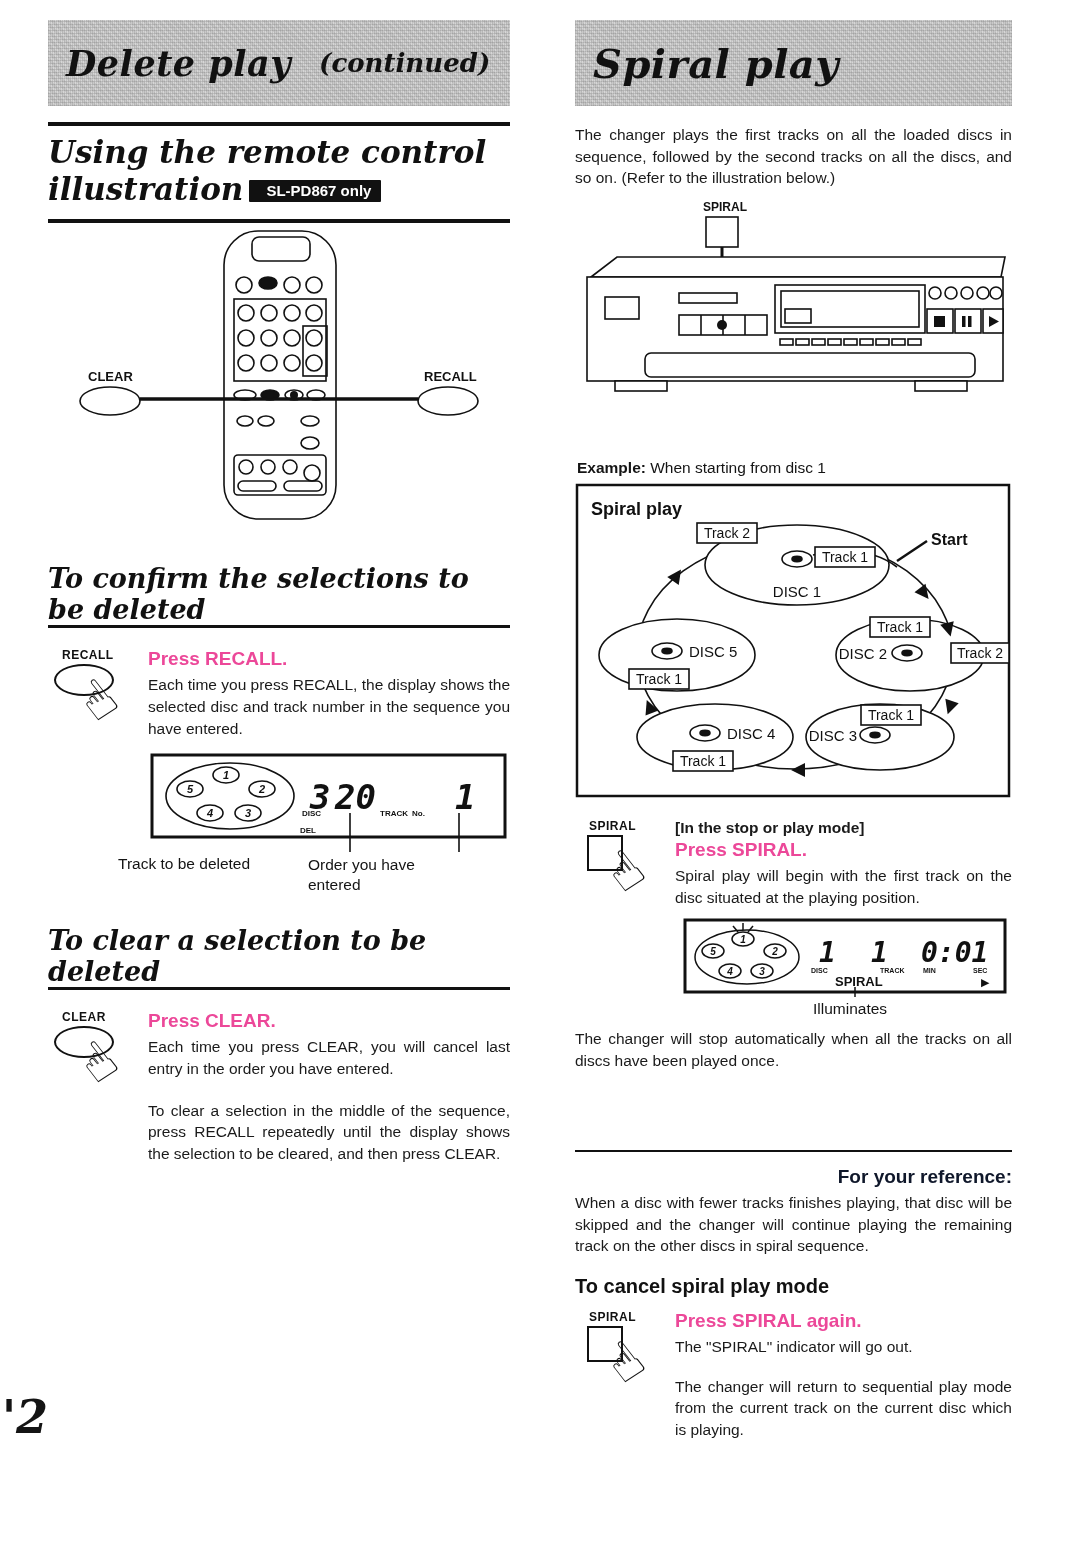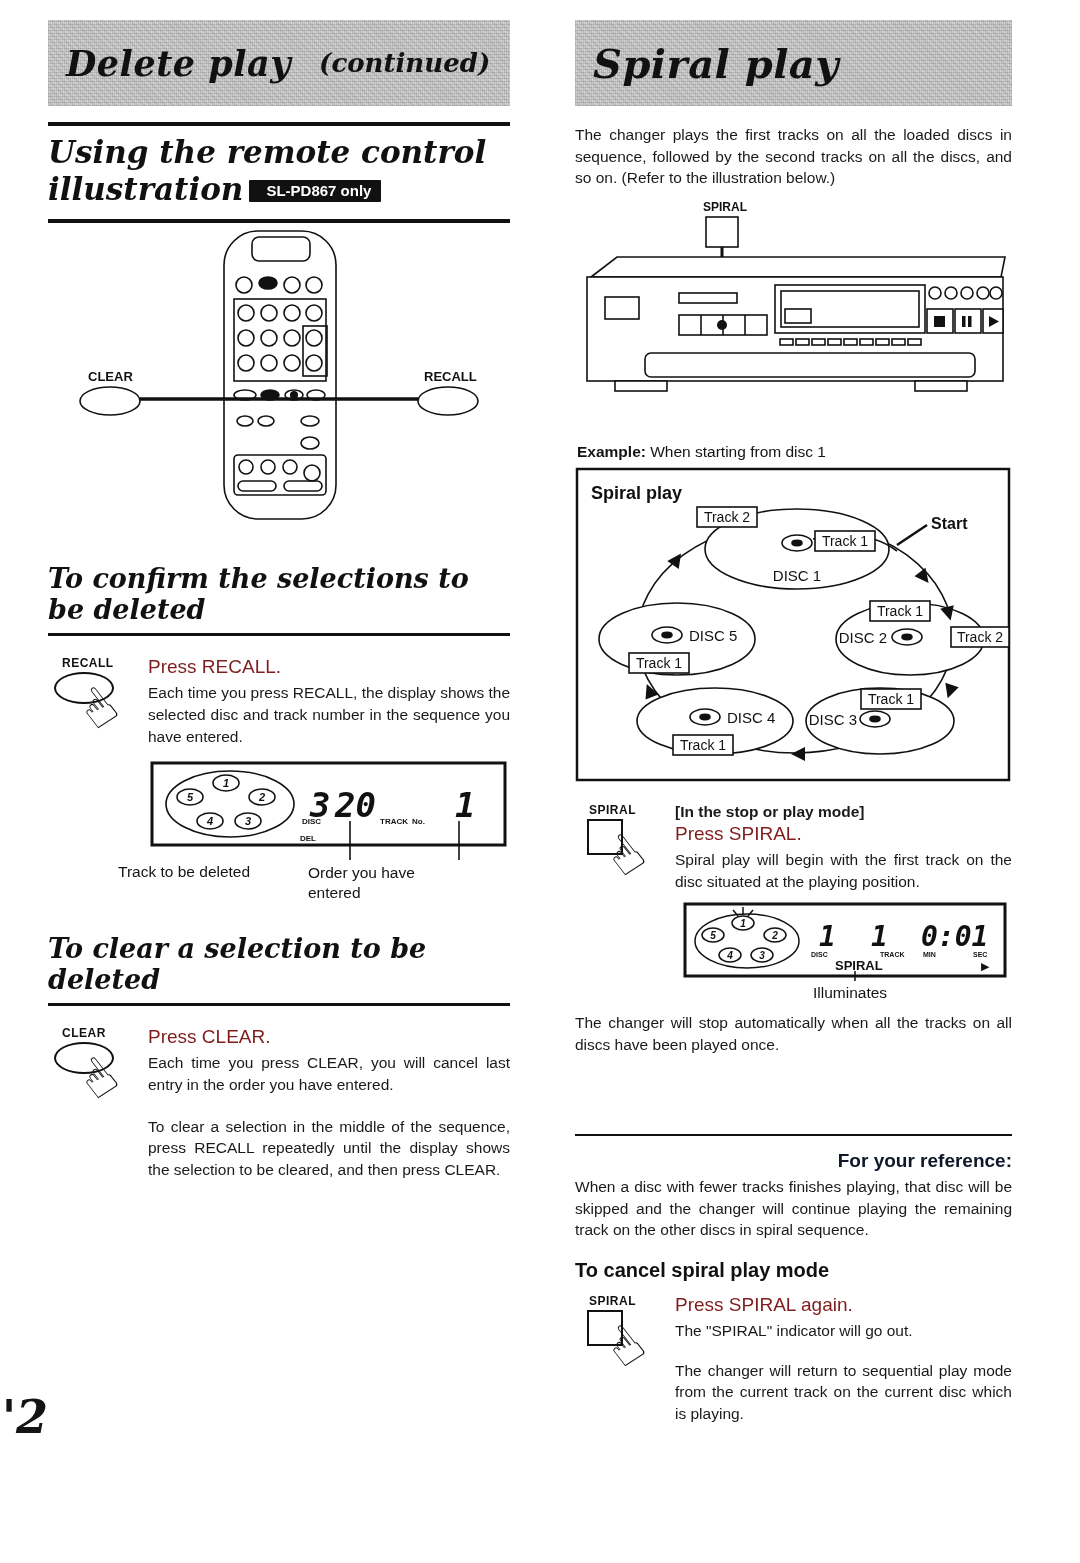"Example: When starting from disc" .example-line { margin: 8px 0 6px 2px -> 24px 0 6px 2px }
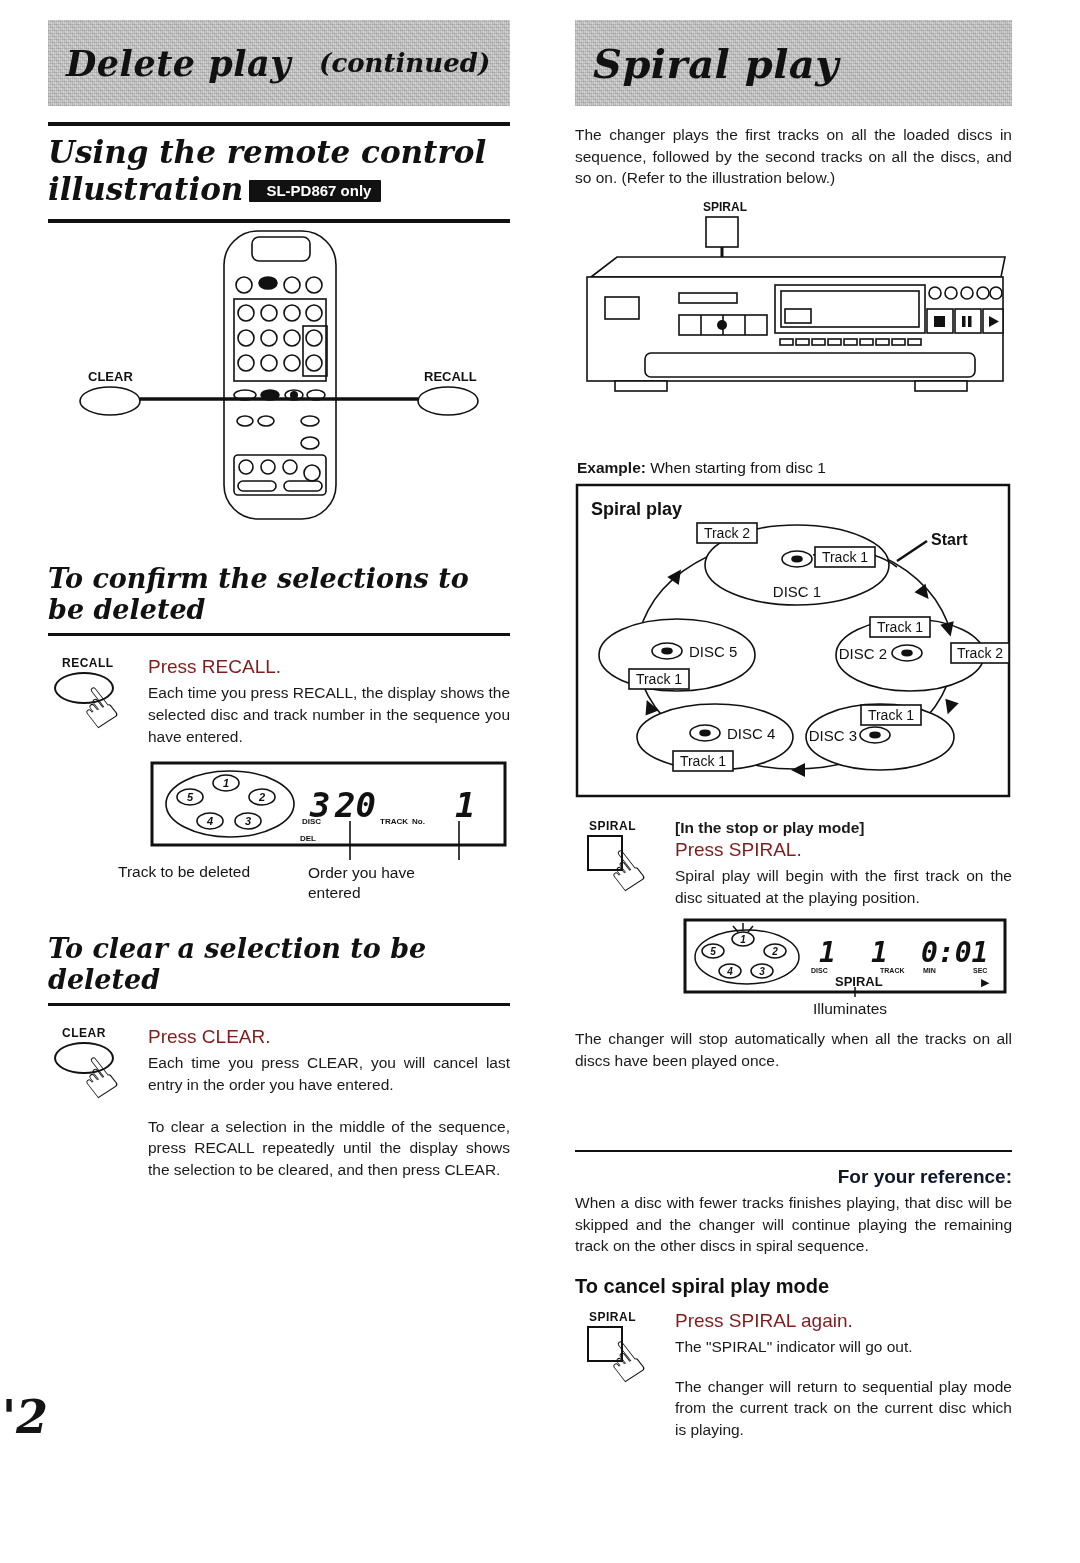"To confirm the selections to" .sec-head { padding-bottom: 8px -> none }
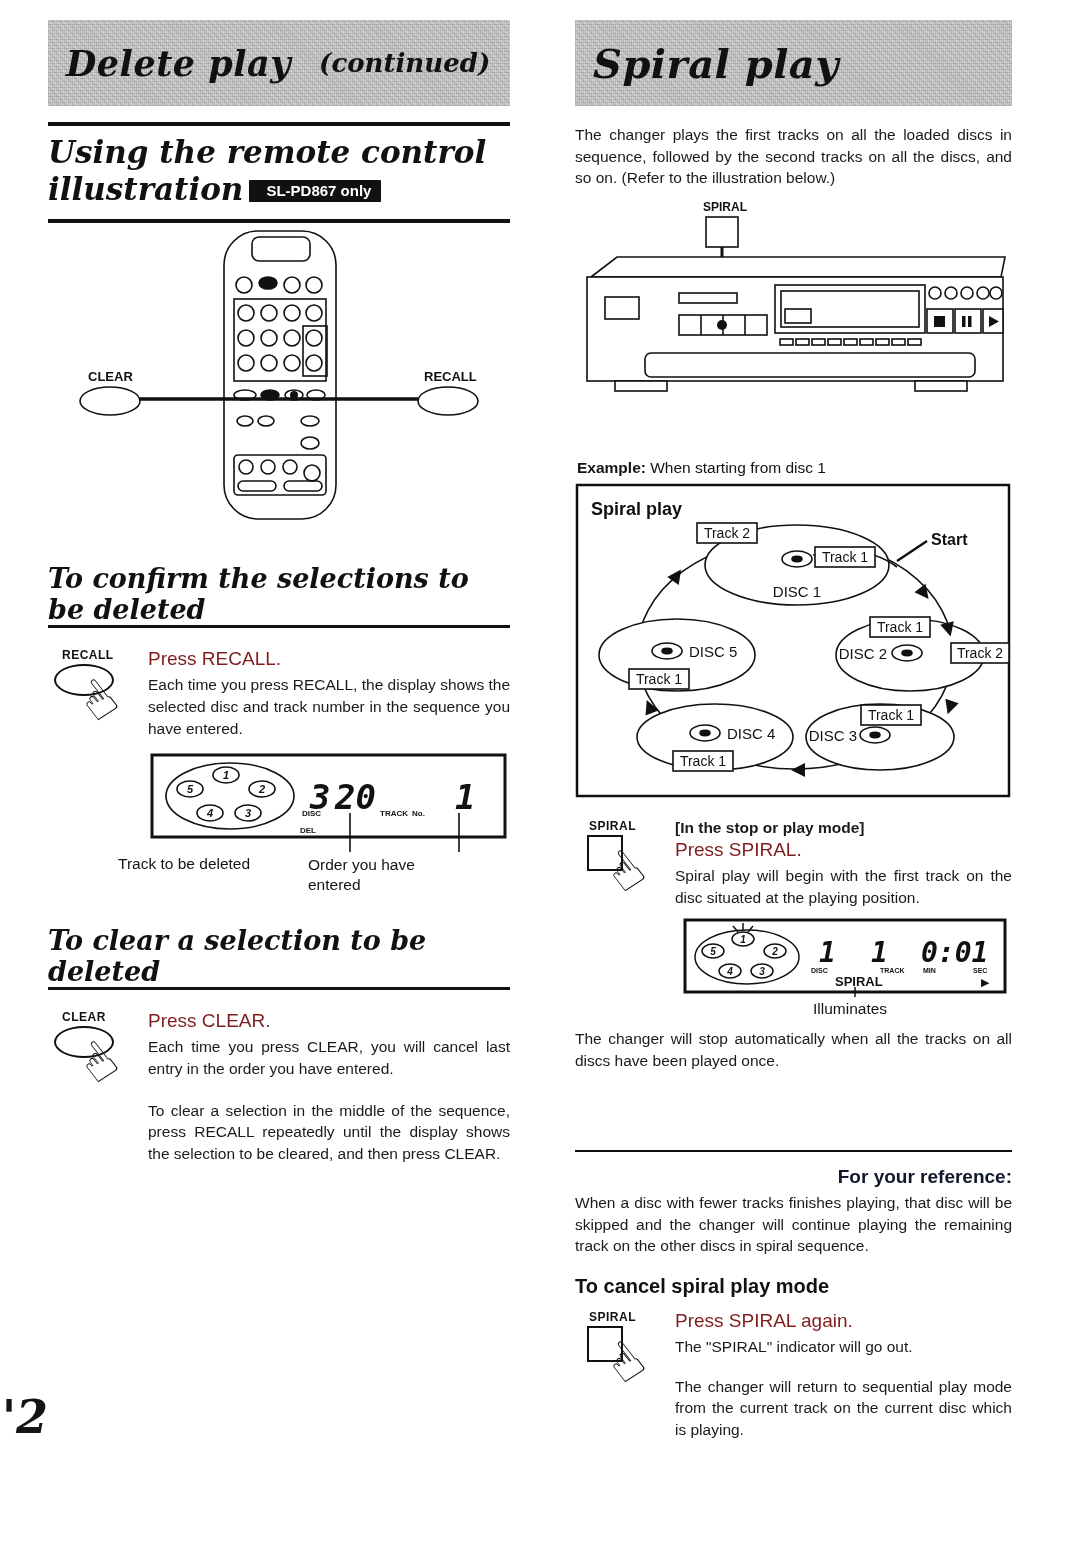"Press RECALL." .step-title { color: #7f1d1d -> #ec4899; font-weight: normal -> bold }
